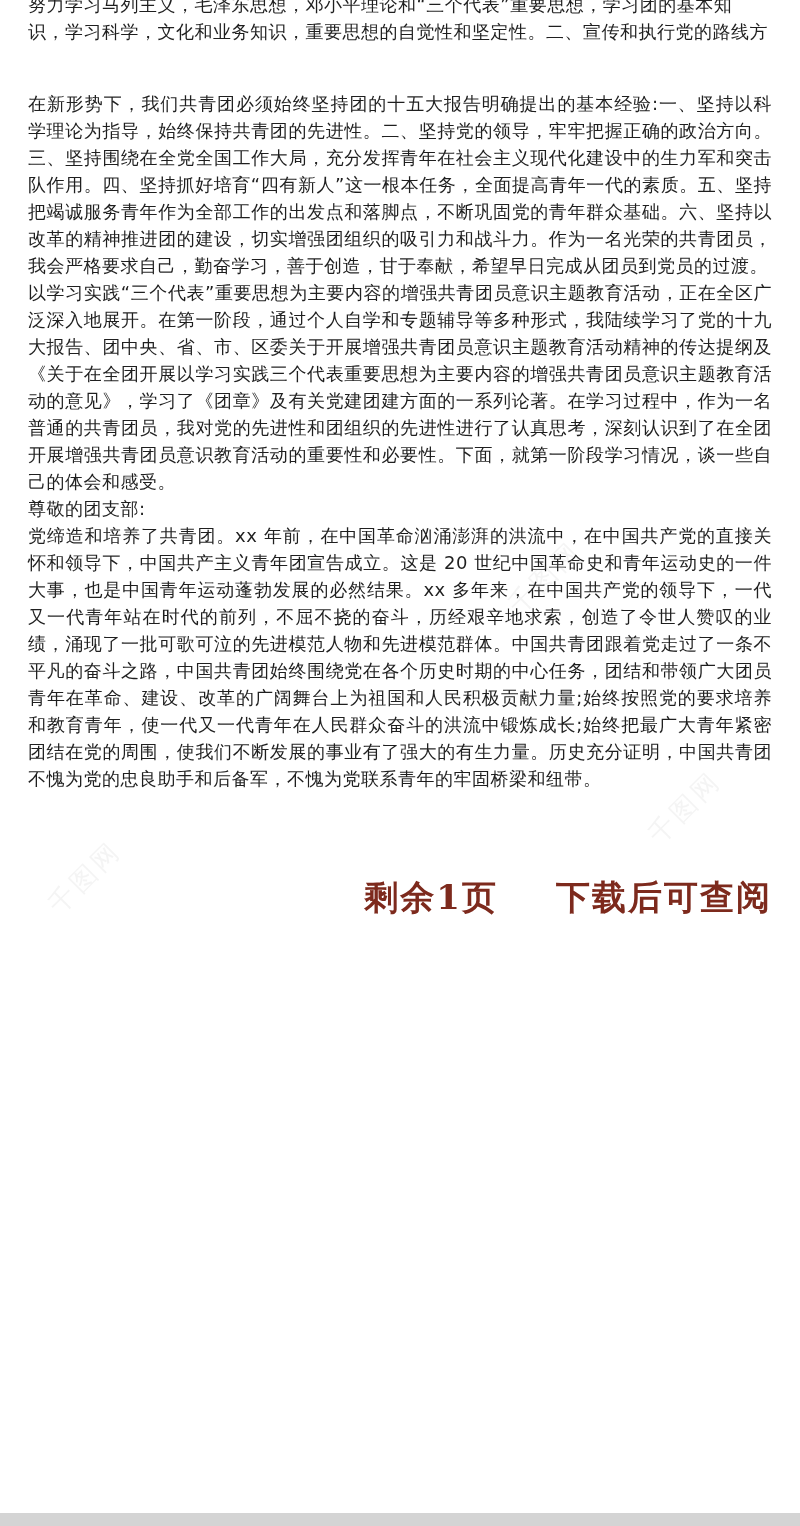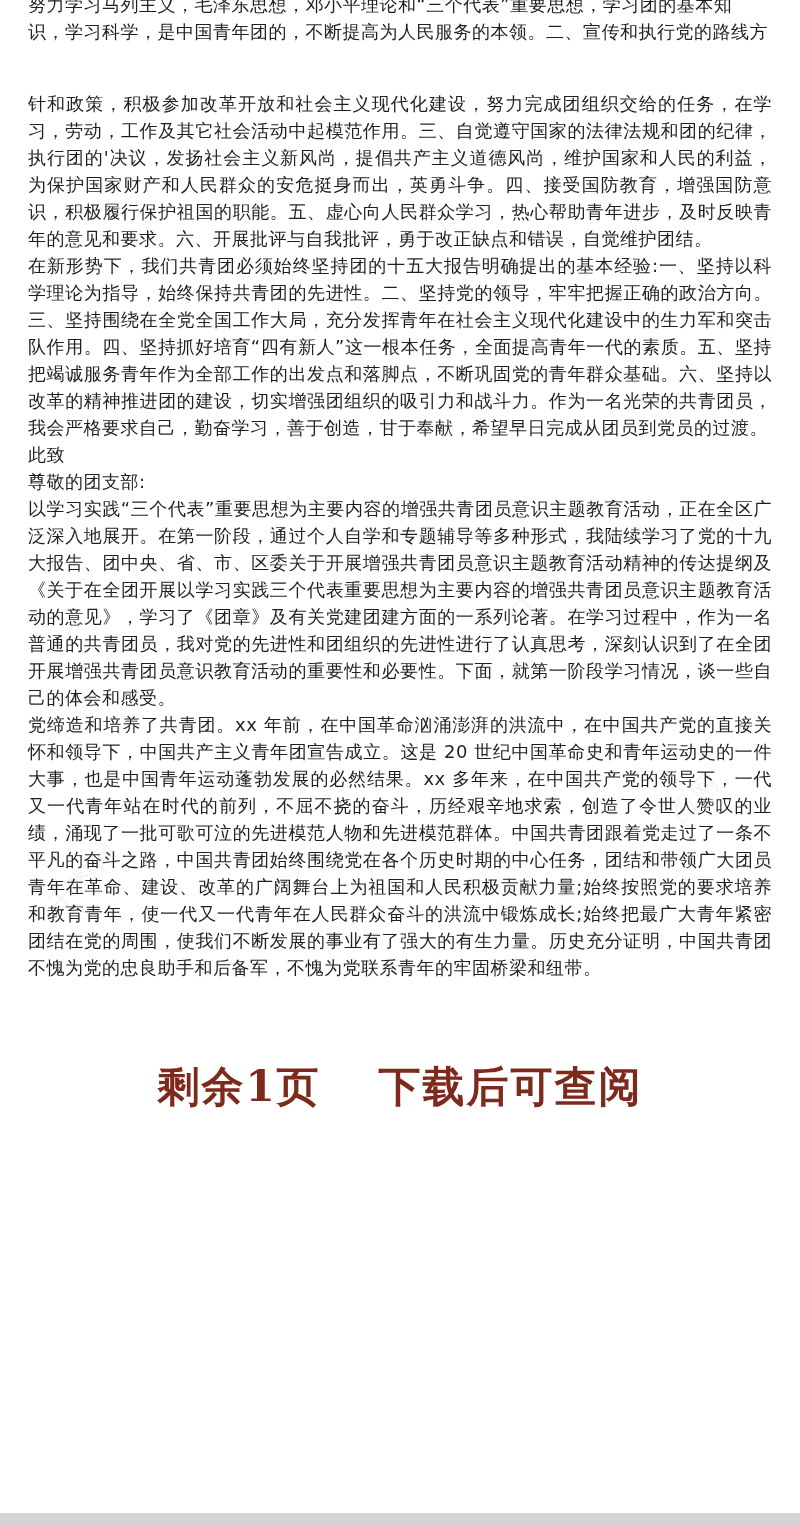"识，学习科学，是中国青年团的，不断提高为人民服务的本领。二、宣传和执行党的路线方" p.line { text: 是中国青年团的，不断提高为人民服务的本领 -> 文化和业务知识，重要思想的自觉性和坚定性 }
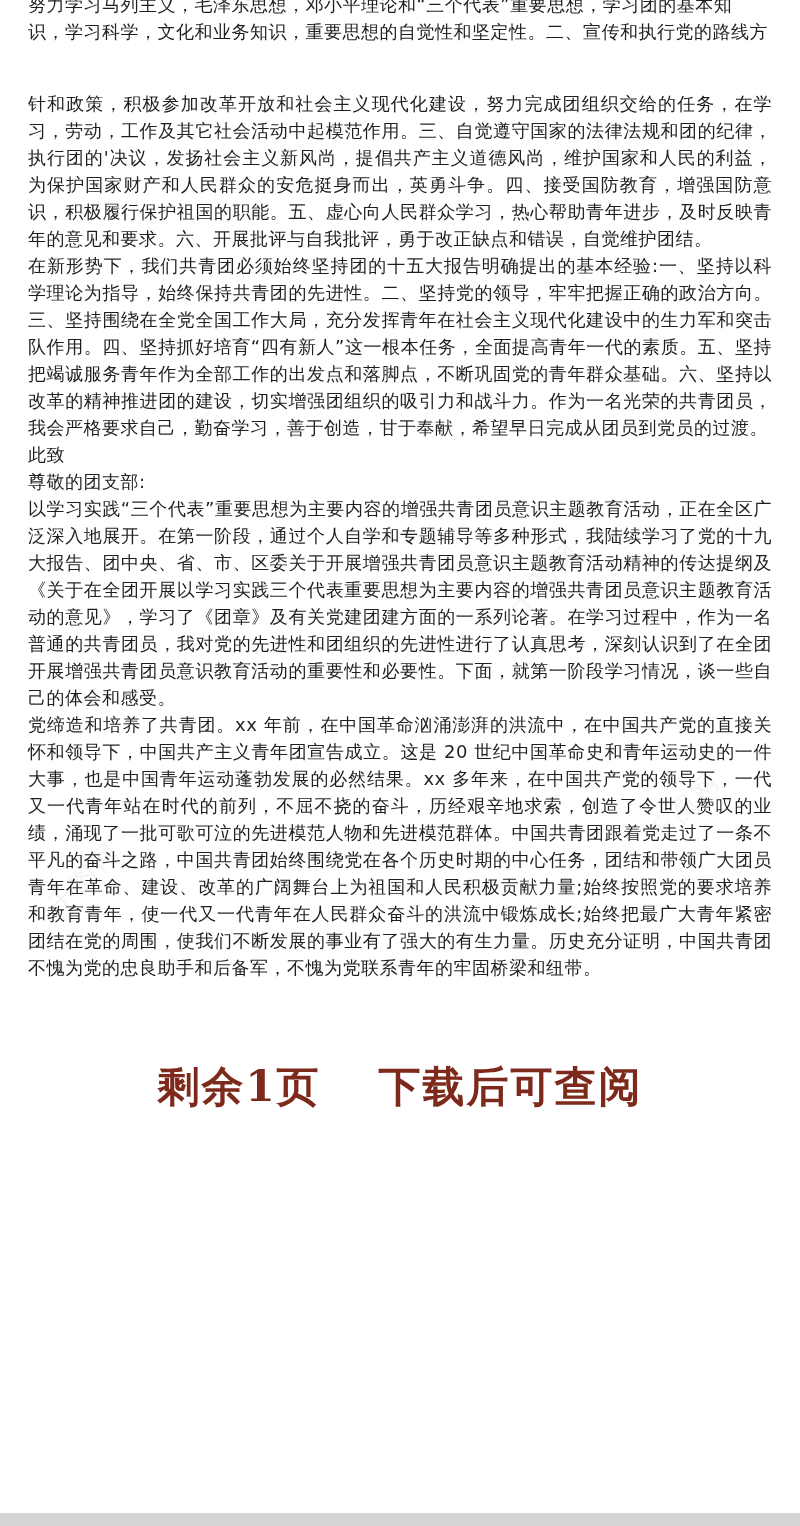"针和政策，积极参加改革开放和社会主义现代化建设，努力完成团组织交给的任务，在学习" p.para { html: <p>针和政策，积极参加改革开放和社会主义现代化建设，努力完成团组织交给的任务，在学习，劳动，工作及其它社会活动中起模范作用。三、自觉遵守国家的法律法规和团的纪律，执行团的'决议，发扬社会主义新风尚，提倡共产主义道德风尚，维护国家和人民的利益，为保护国家财产和人民群众的安危挺身而出，英勇斗争。四、接受国防教育，增强国防意识，积极履行保护祖国的职能。五、虚心向人民群众学习，热心帮助青年进步，及时反映青年的意见和要求。六、开展批评与自我批评，勇于改正缺点和错误，自觉维护团结。</p> -> none }
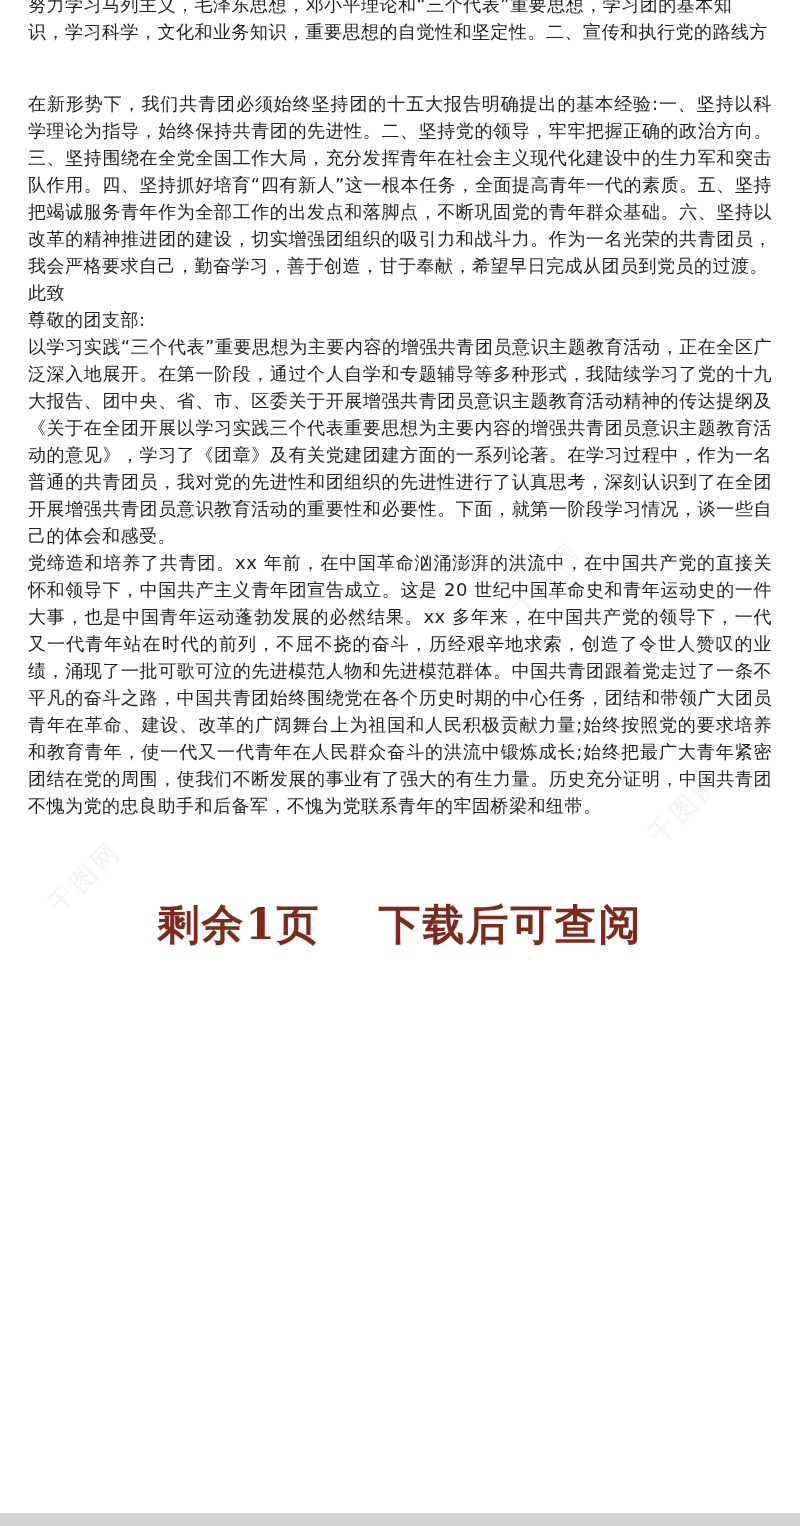"此致" p.para { html: <p>此致</p> -> none }
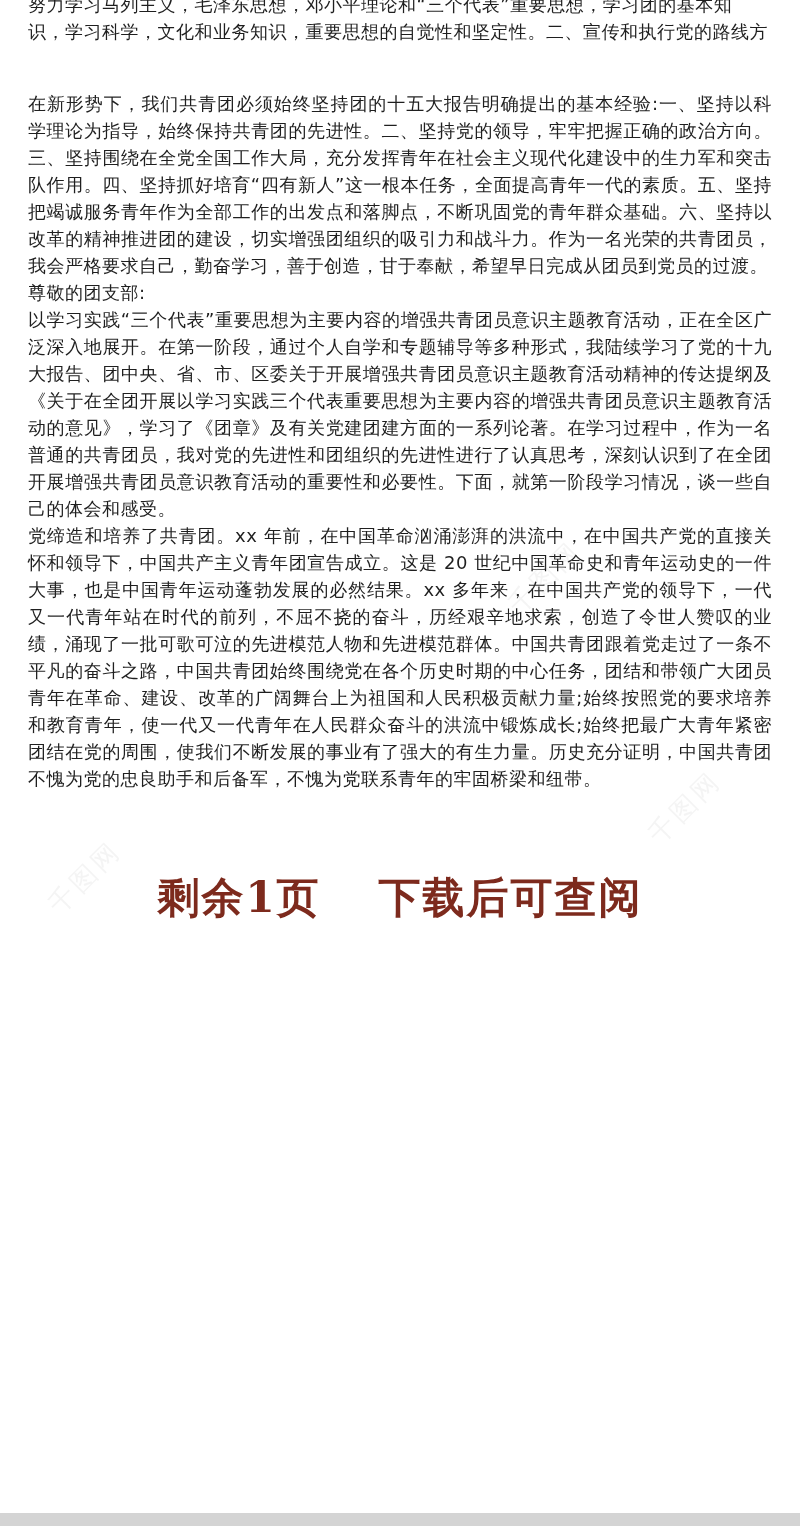"尊敬的团支部:" p.para { order: before "以学习实践“三个代表”重要思想为主要内容的增强共青团员意识主题教育活动，正在全区" -> after "以学习实践“三个代表”重要思想为主要内容的增强共青团员意识主题教育活动，正在全区" }
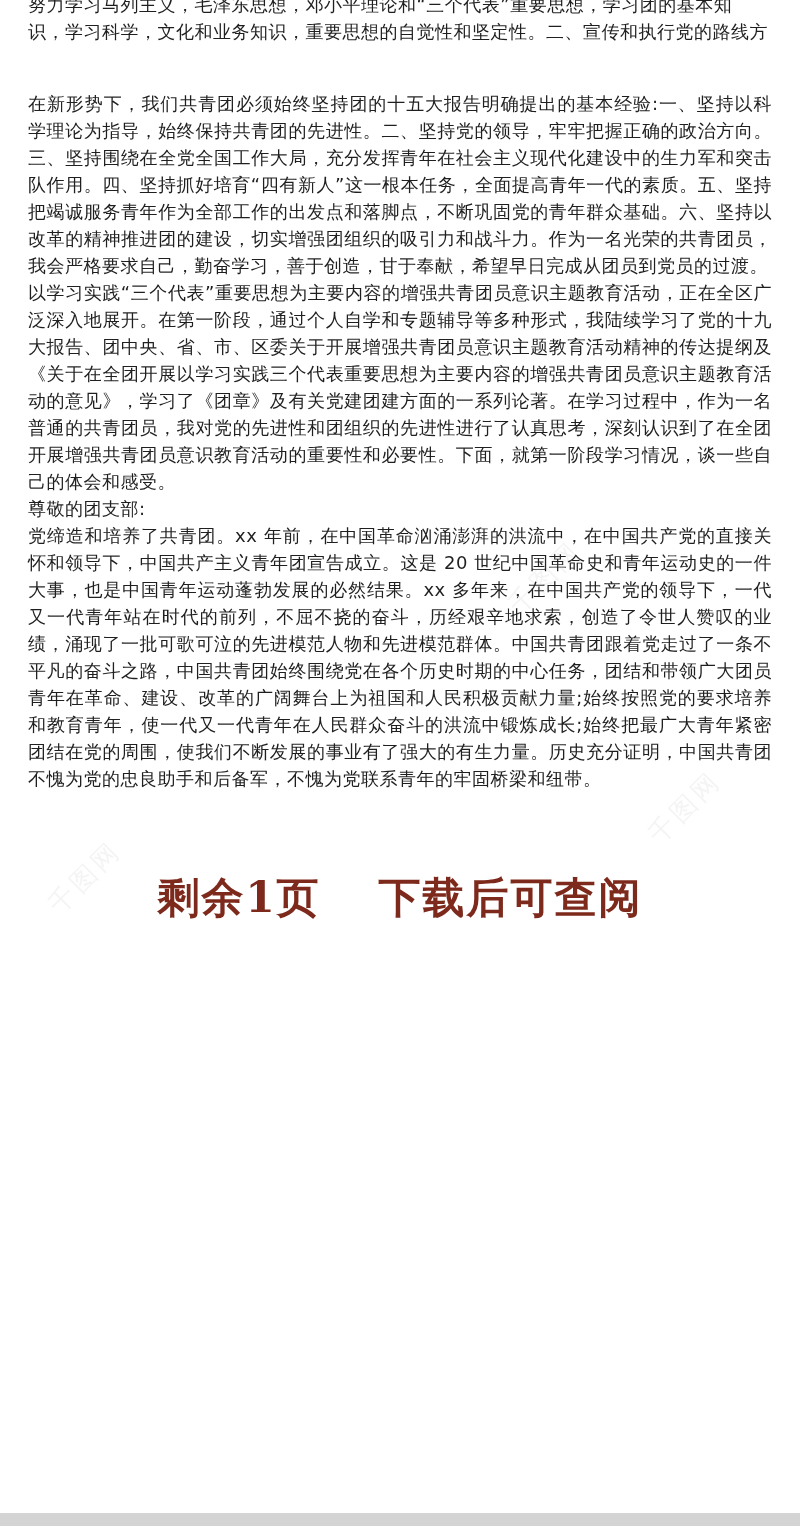"剩余1页 下载后可查阅" .footer-notice { font-size: 42px -> 34px; text-align: center -> right }
